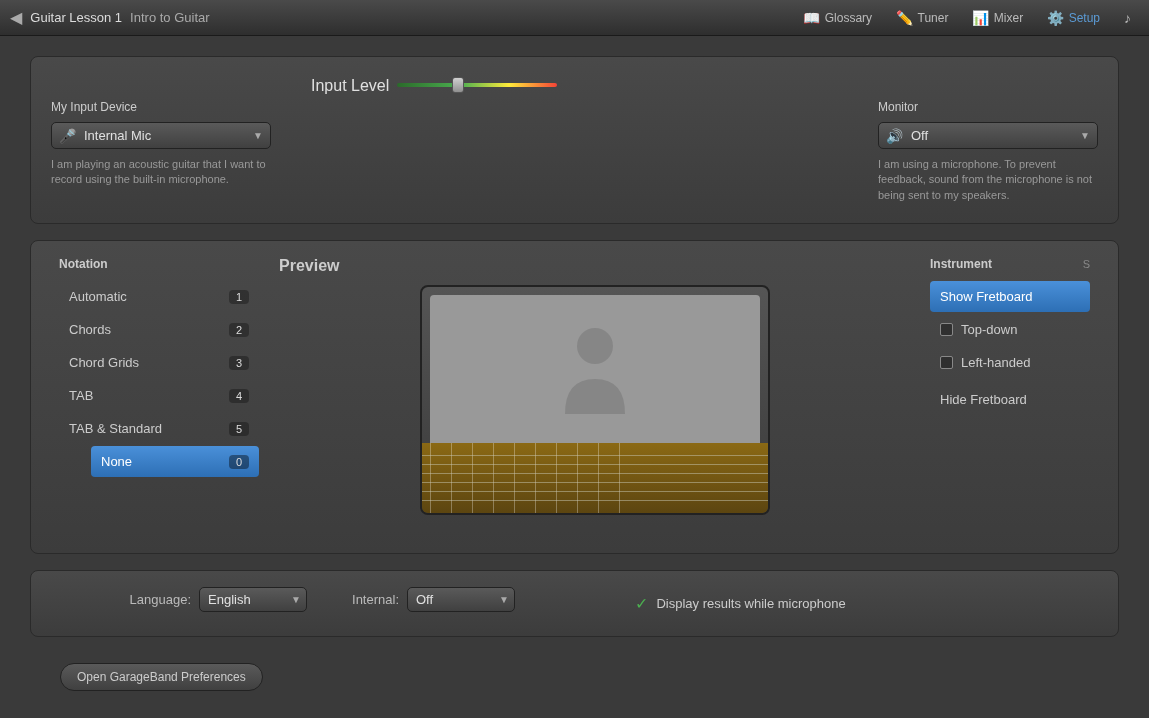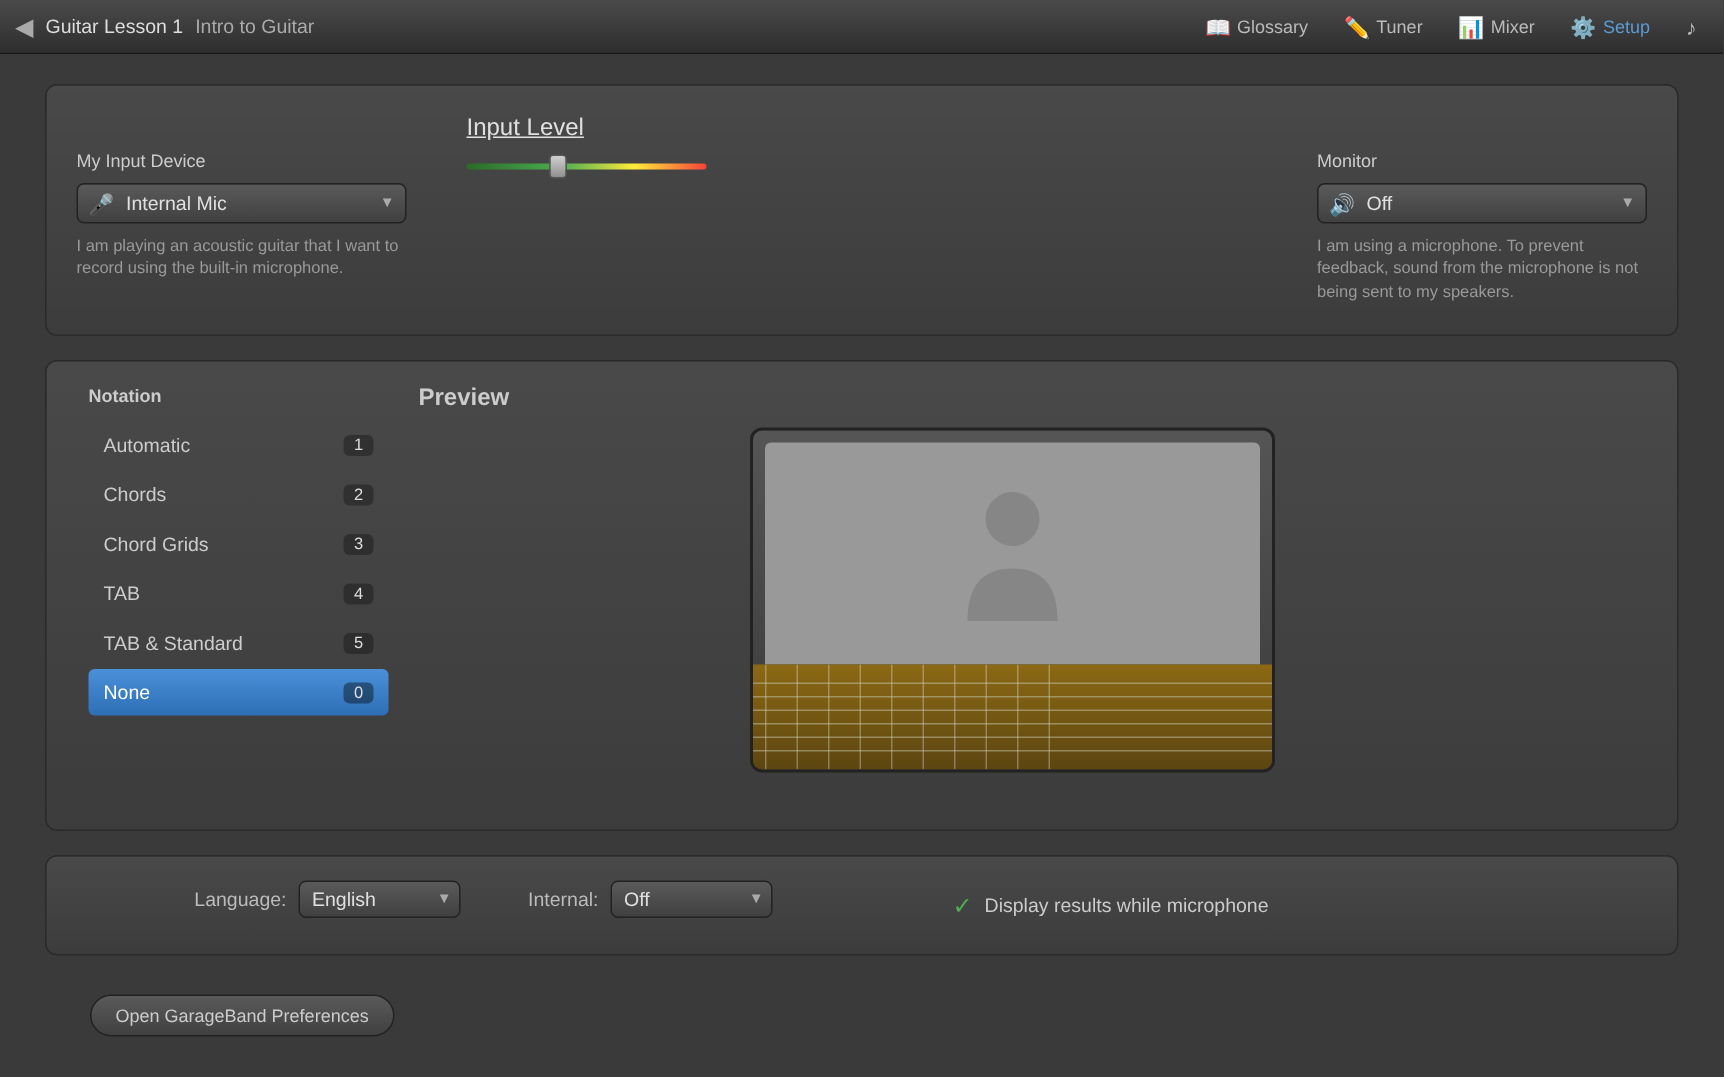"Input Level" .level-section { flex-direction: column -> none; text-decoration: underline -> none }
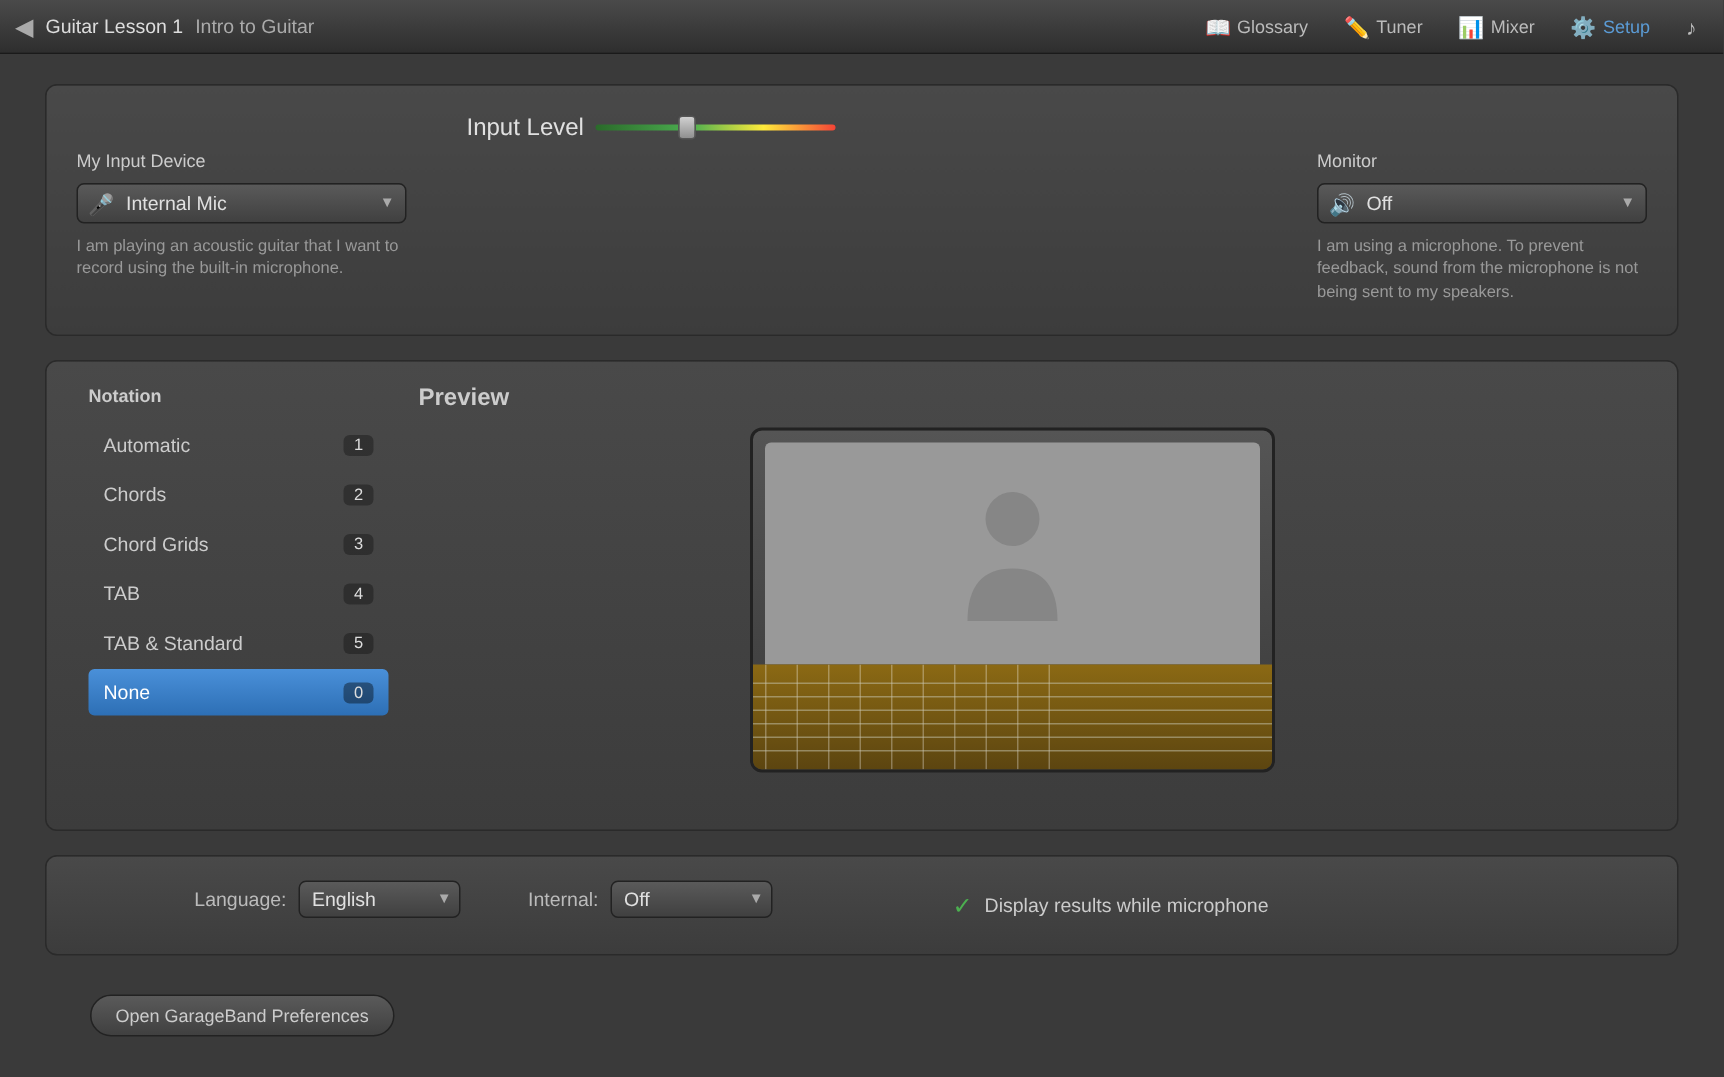"Instrument" div { html: none -> <div> <div> <div>Instrument</div> <div>S</div> </div> <div> <span>Show Fretboard</span> </div> <div> <span></span> <span>Top-down</span> </div> <div> <span></span> <span>Left-handed</span> </div> <div> <span>Hide Fretboard</span> </div> </div> }
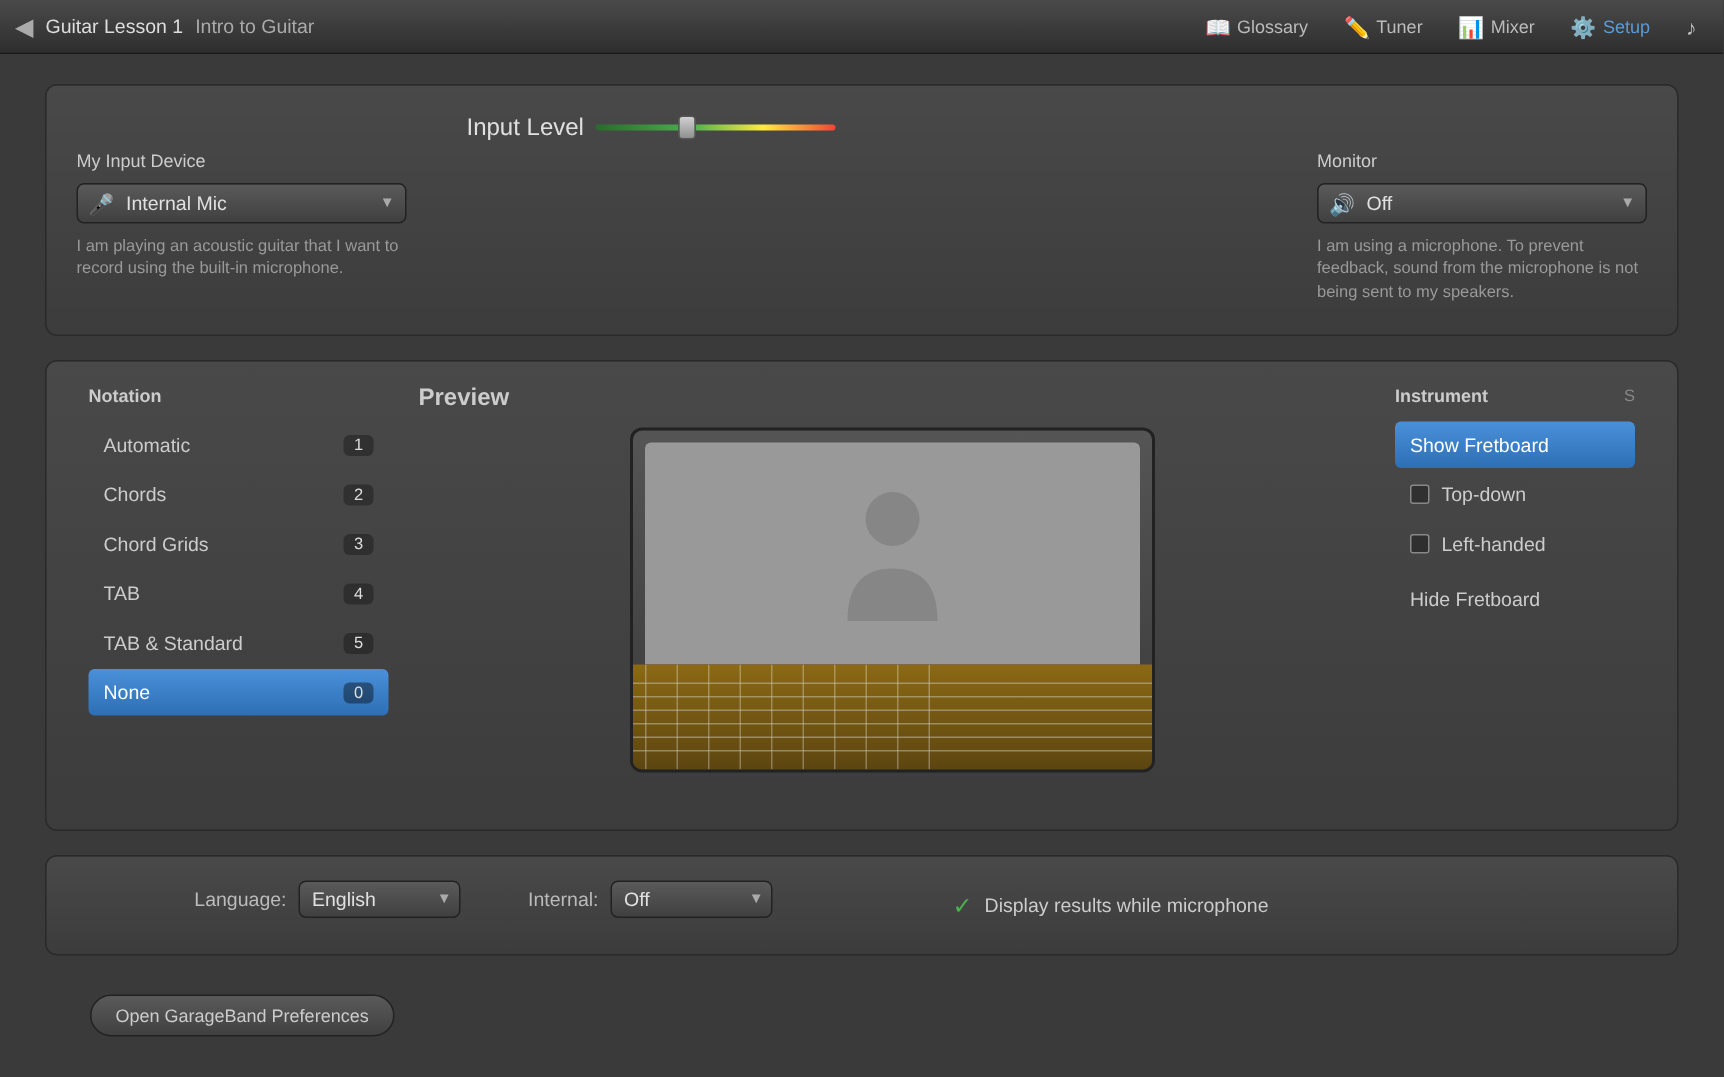"None" .notation-item.active { margin-left: none -> 32px }
